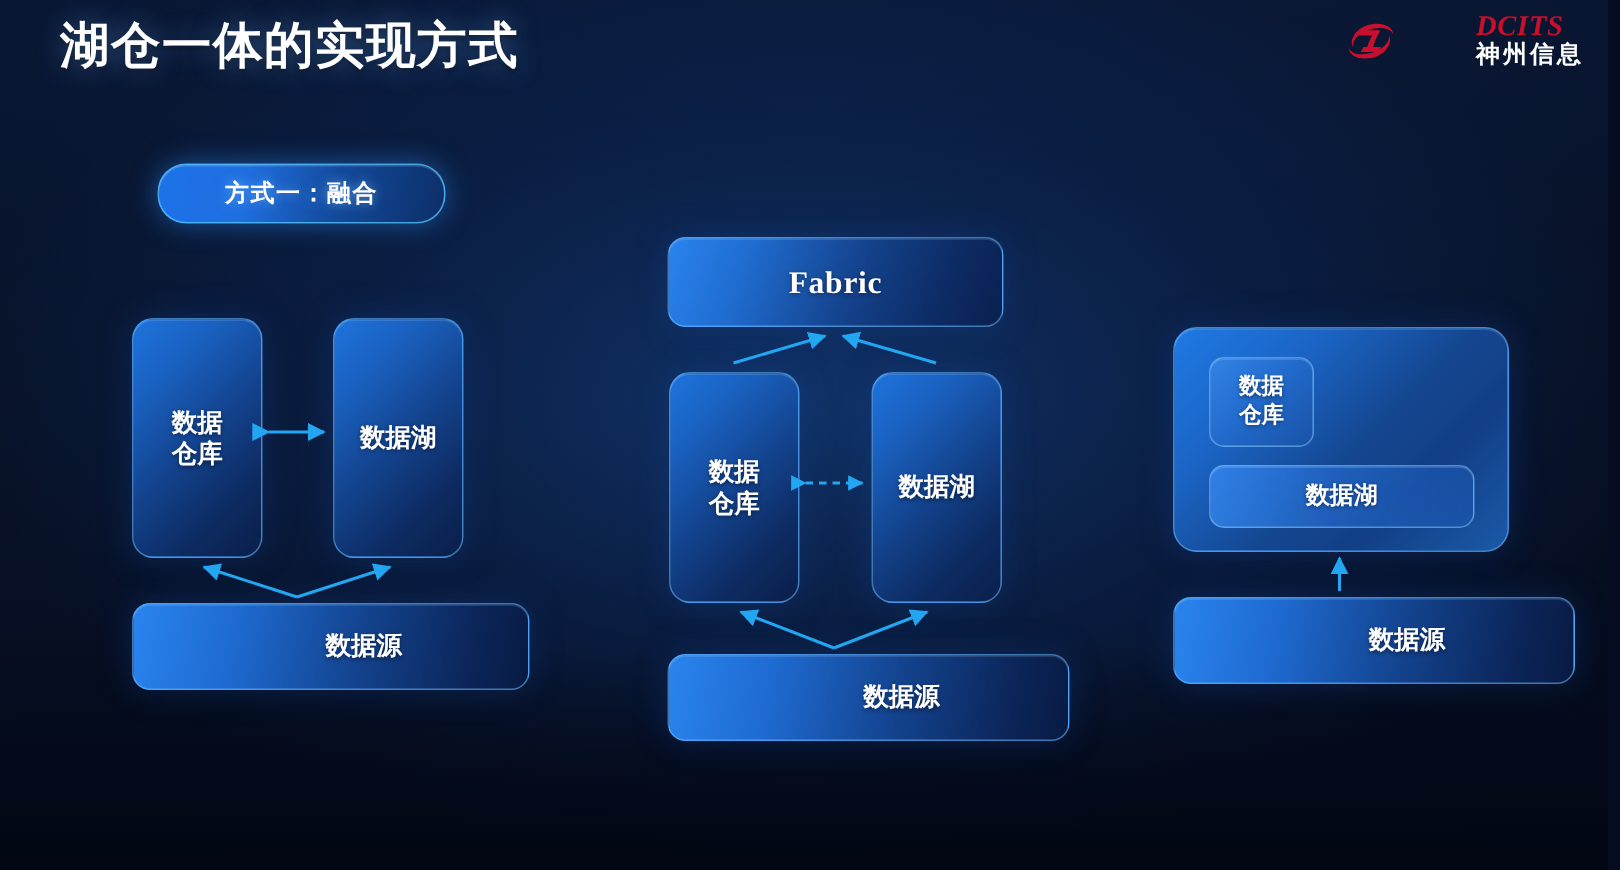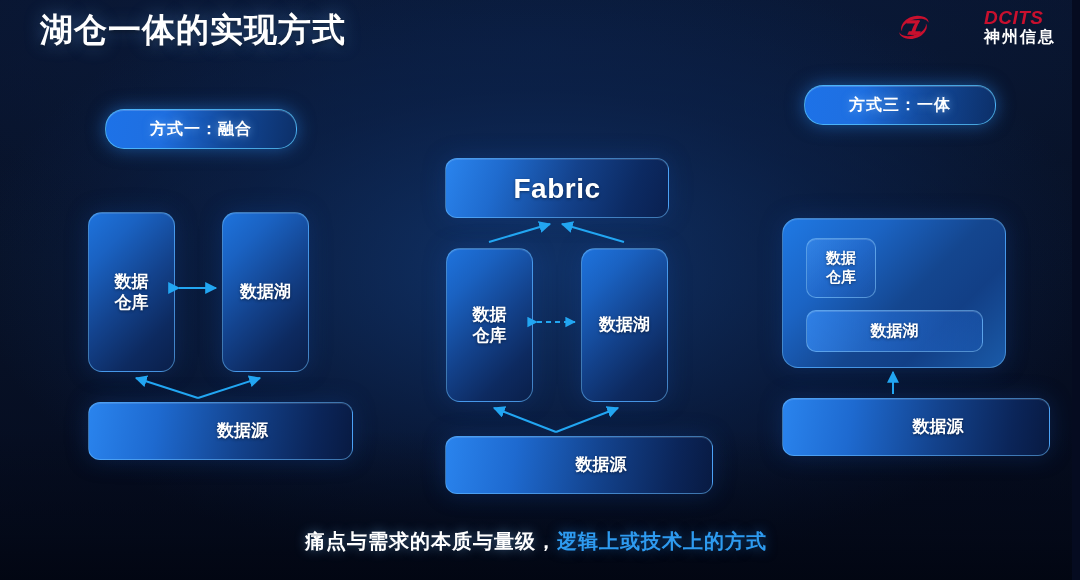"湖仓一体的实现方式" #slide { font-family: Liberation Sans, sans-serif -> Liberation Serif, serif }
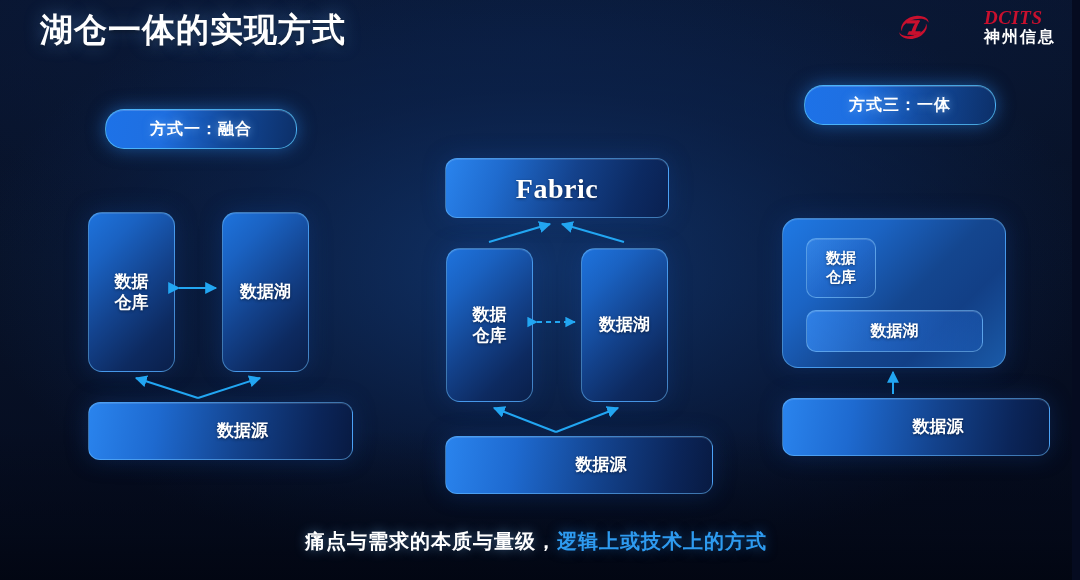"方式三：一体" div.pill { html: <div>方式三：一体</div> -> none }
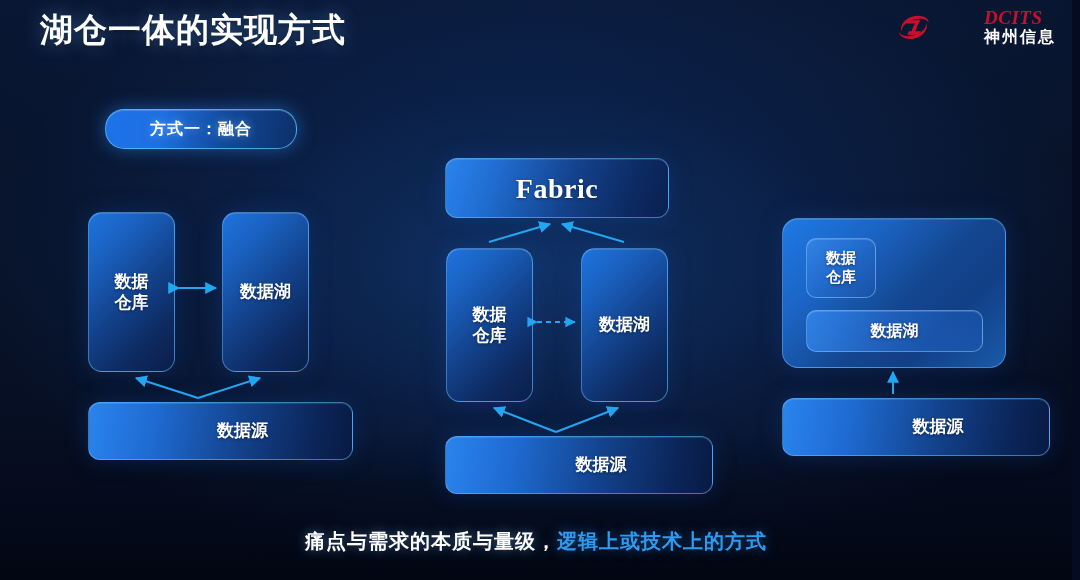"Fabric" .node.fabric { font-size: 28px -> 21px }
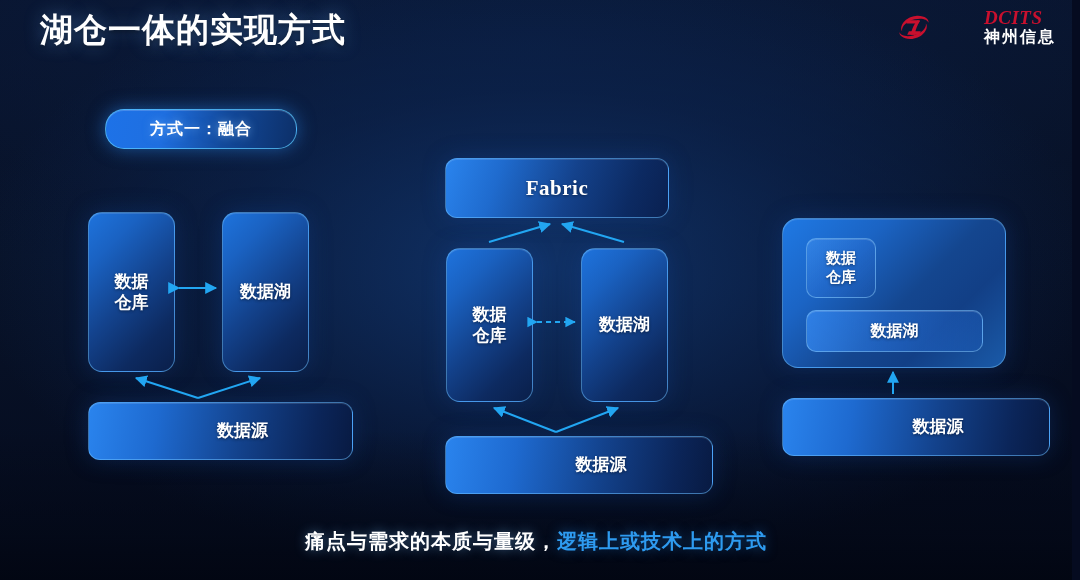"痛点与需求的本质与量级，逻辑上或技术上的方式" div.caption { html: <div> <span>痛点与需求的本质与量级，</span><span>逻辑上或技术上的方式</span> </div> -> none }
